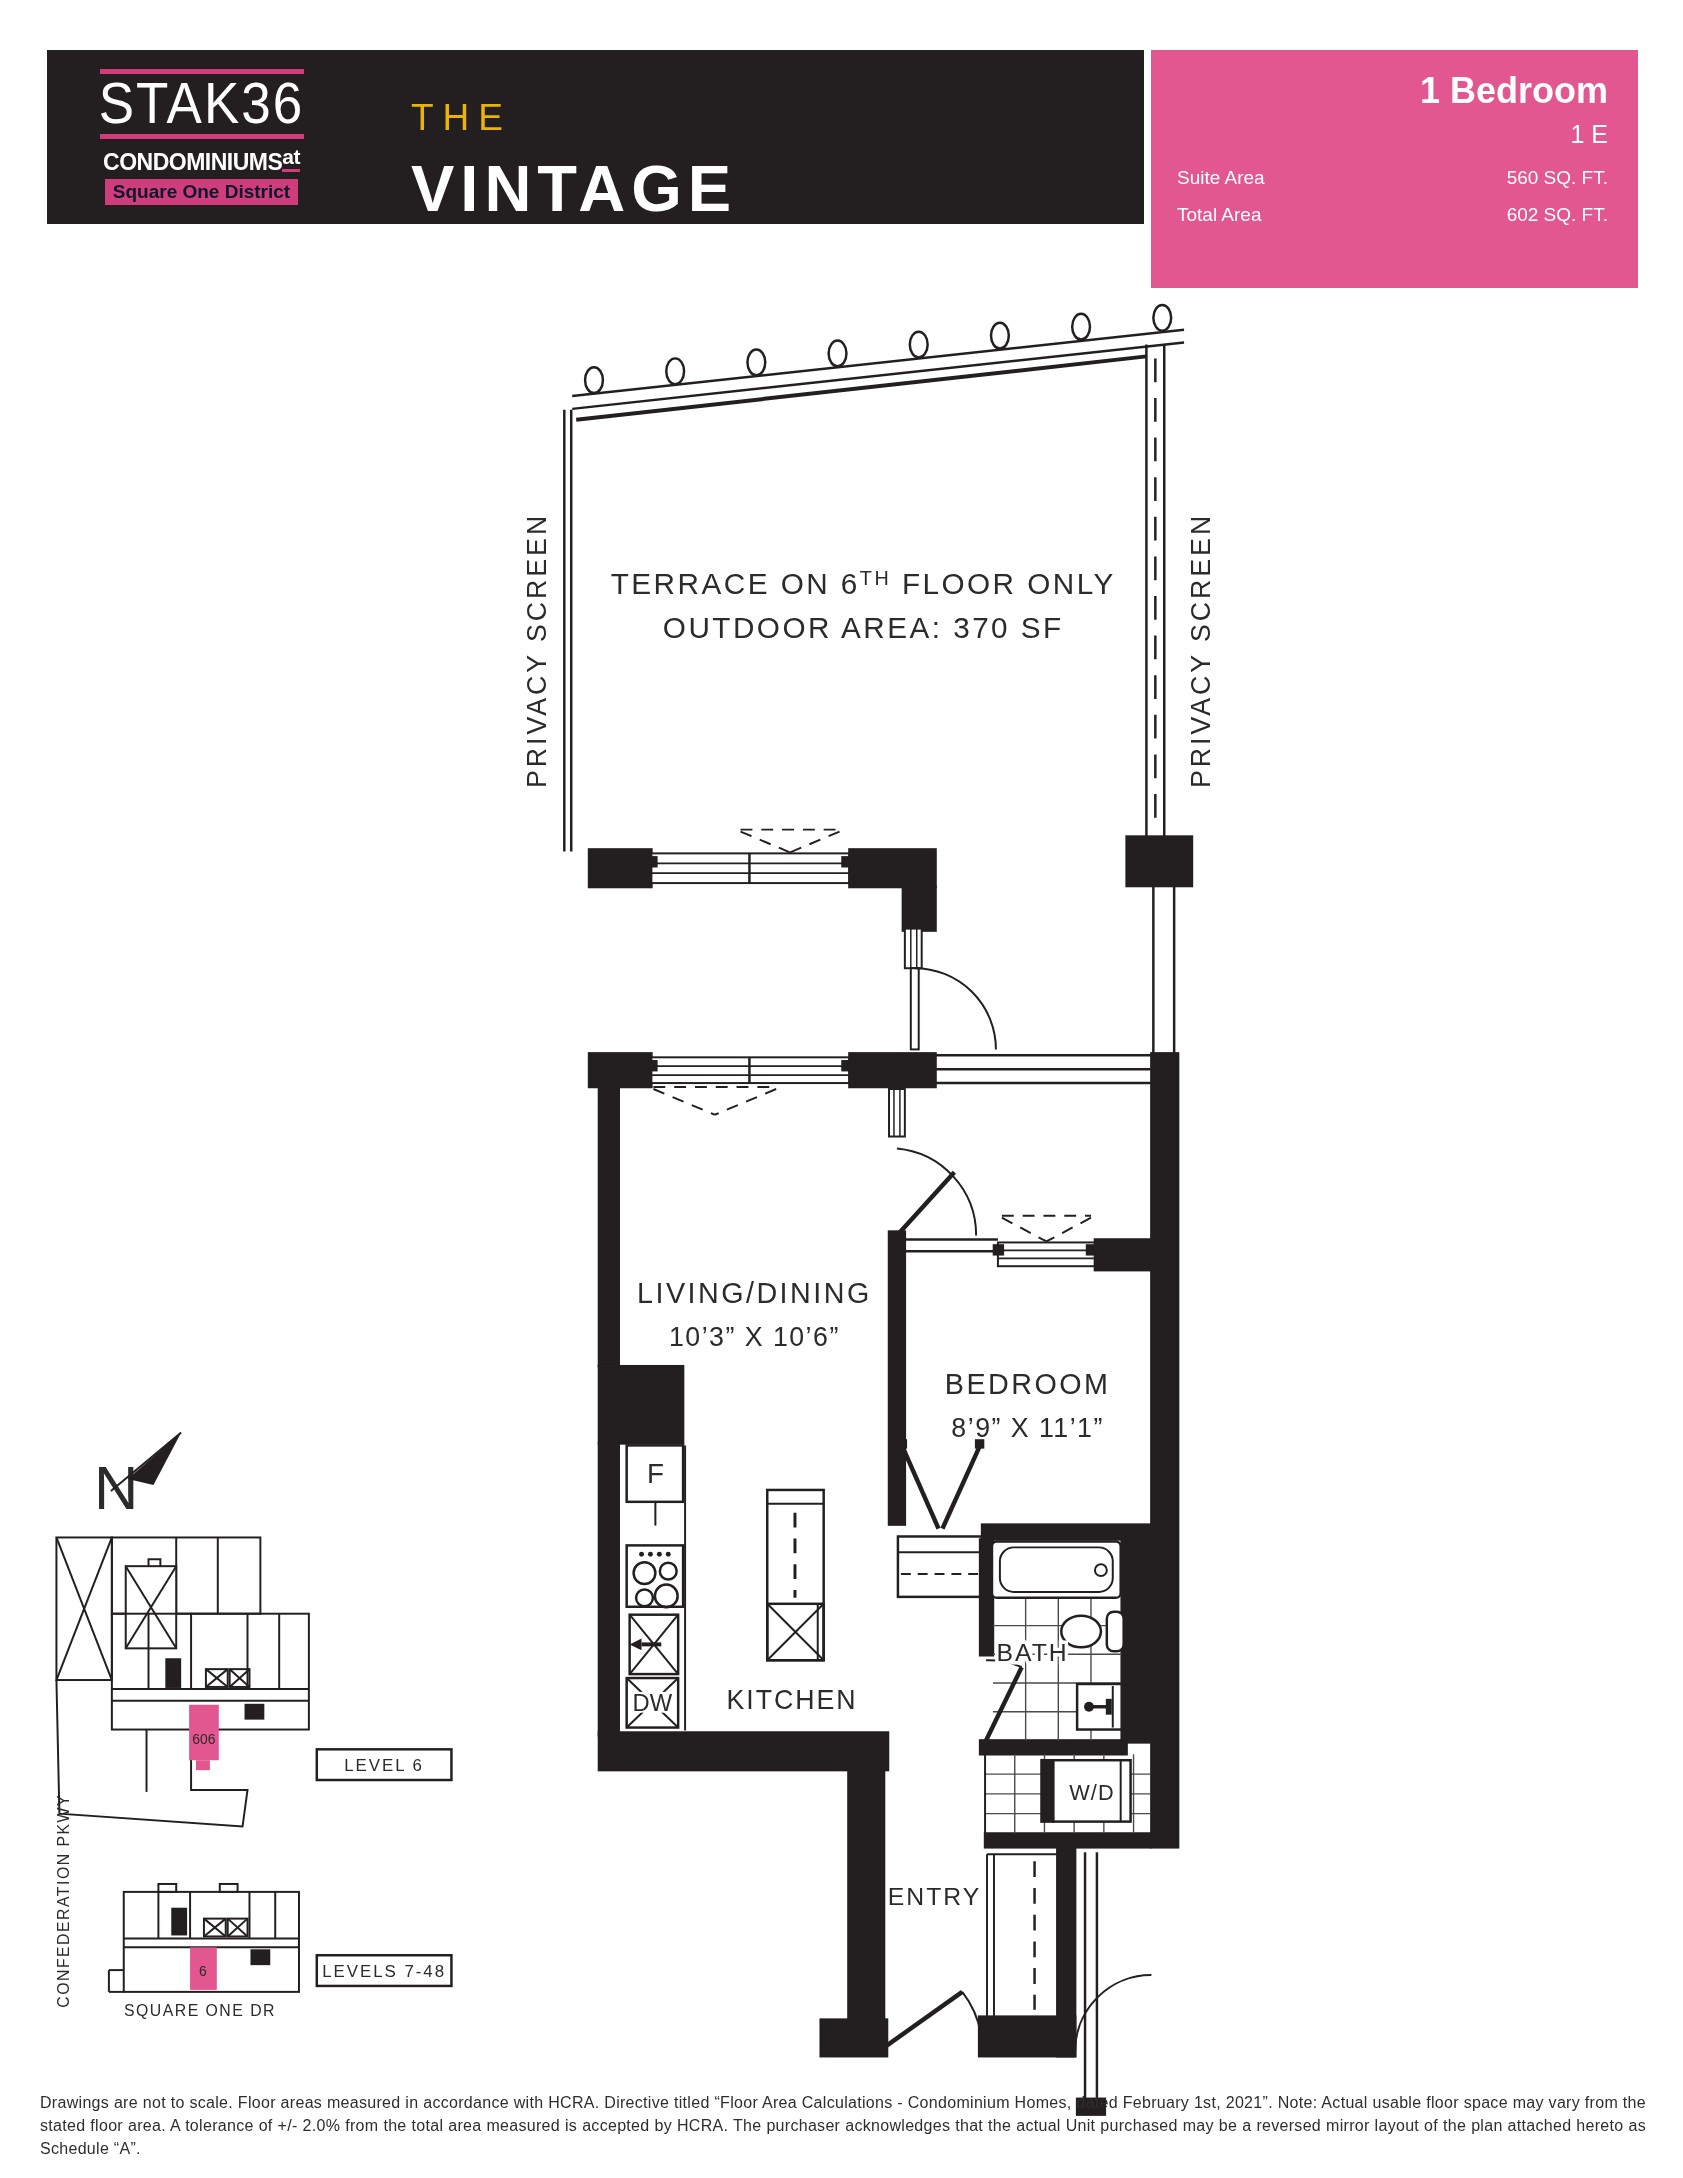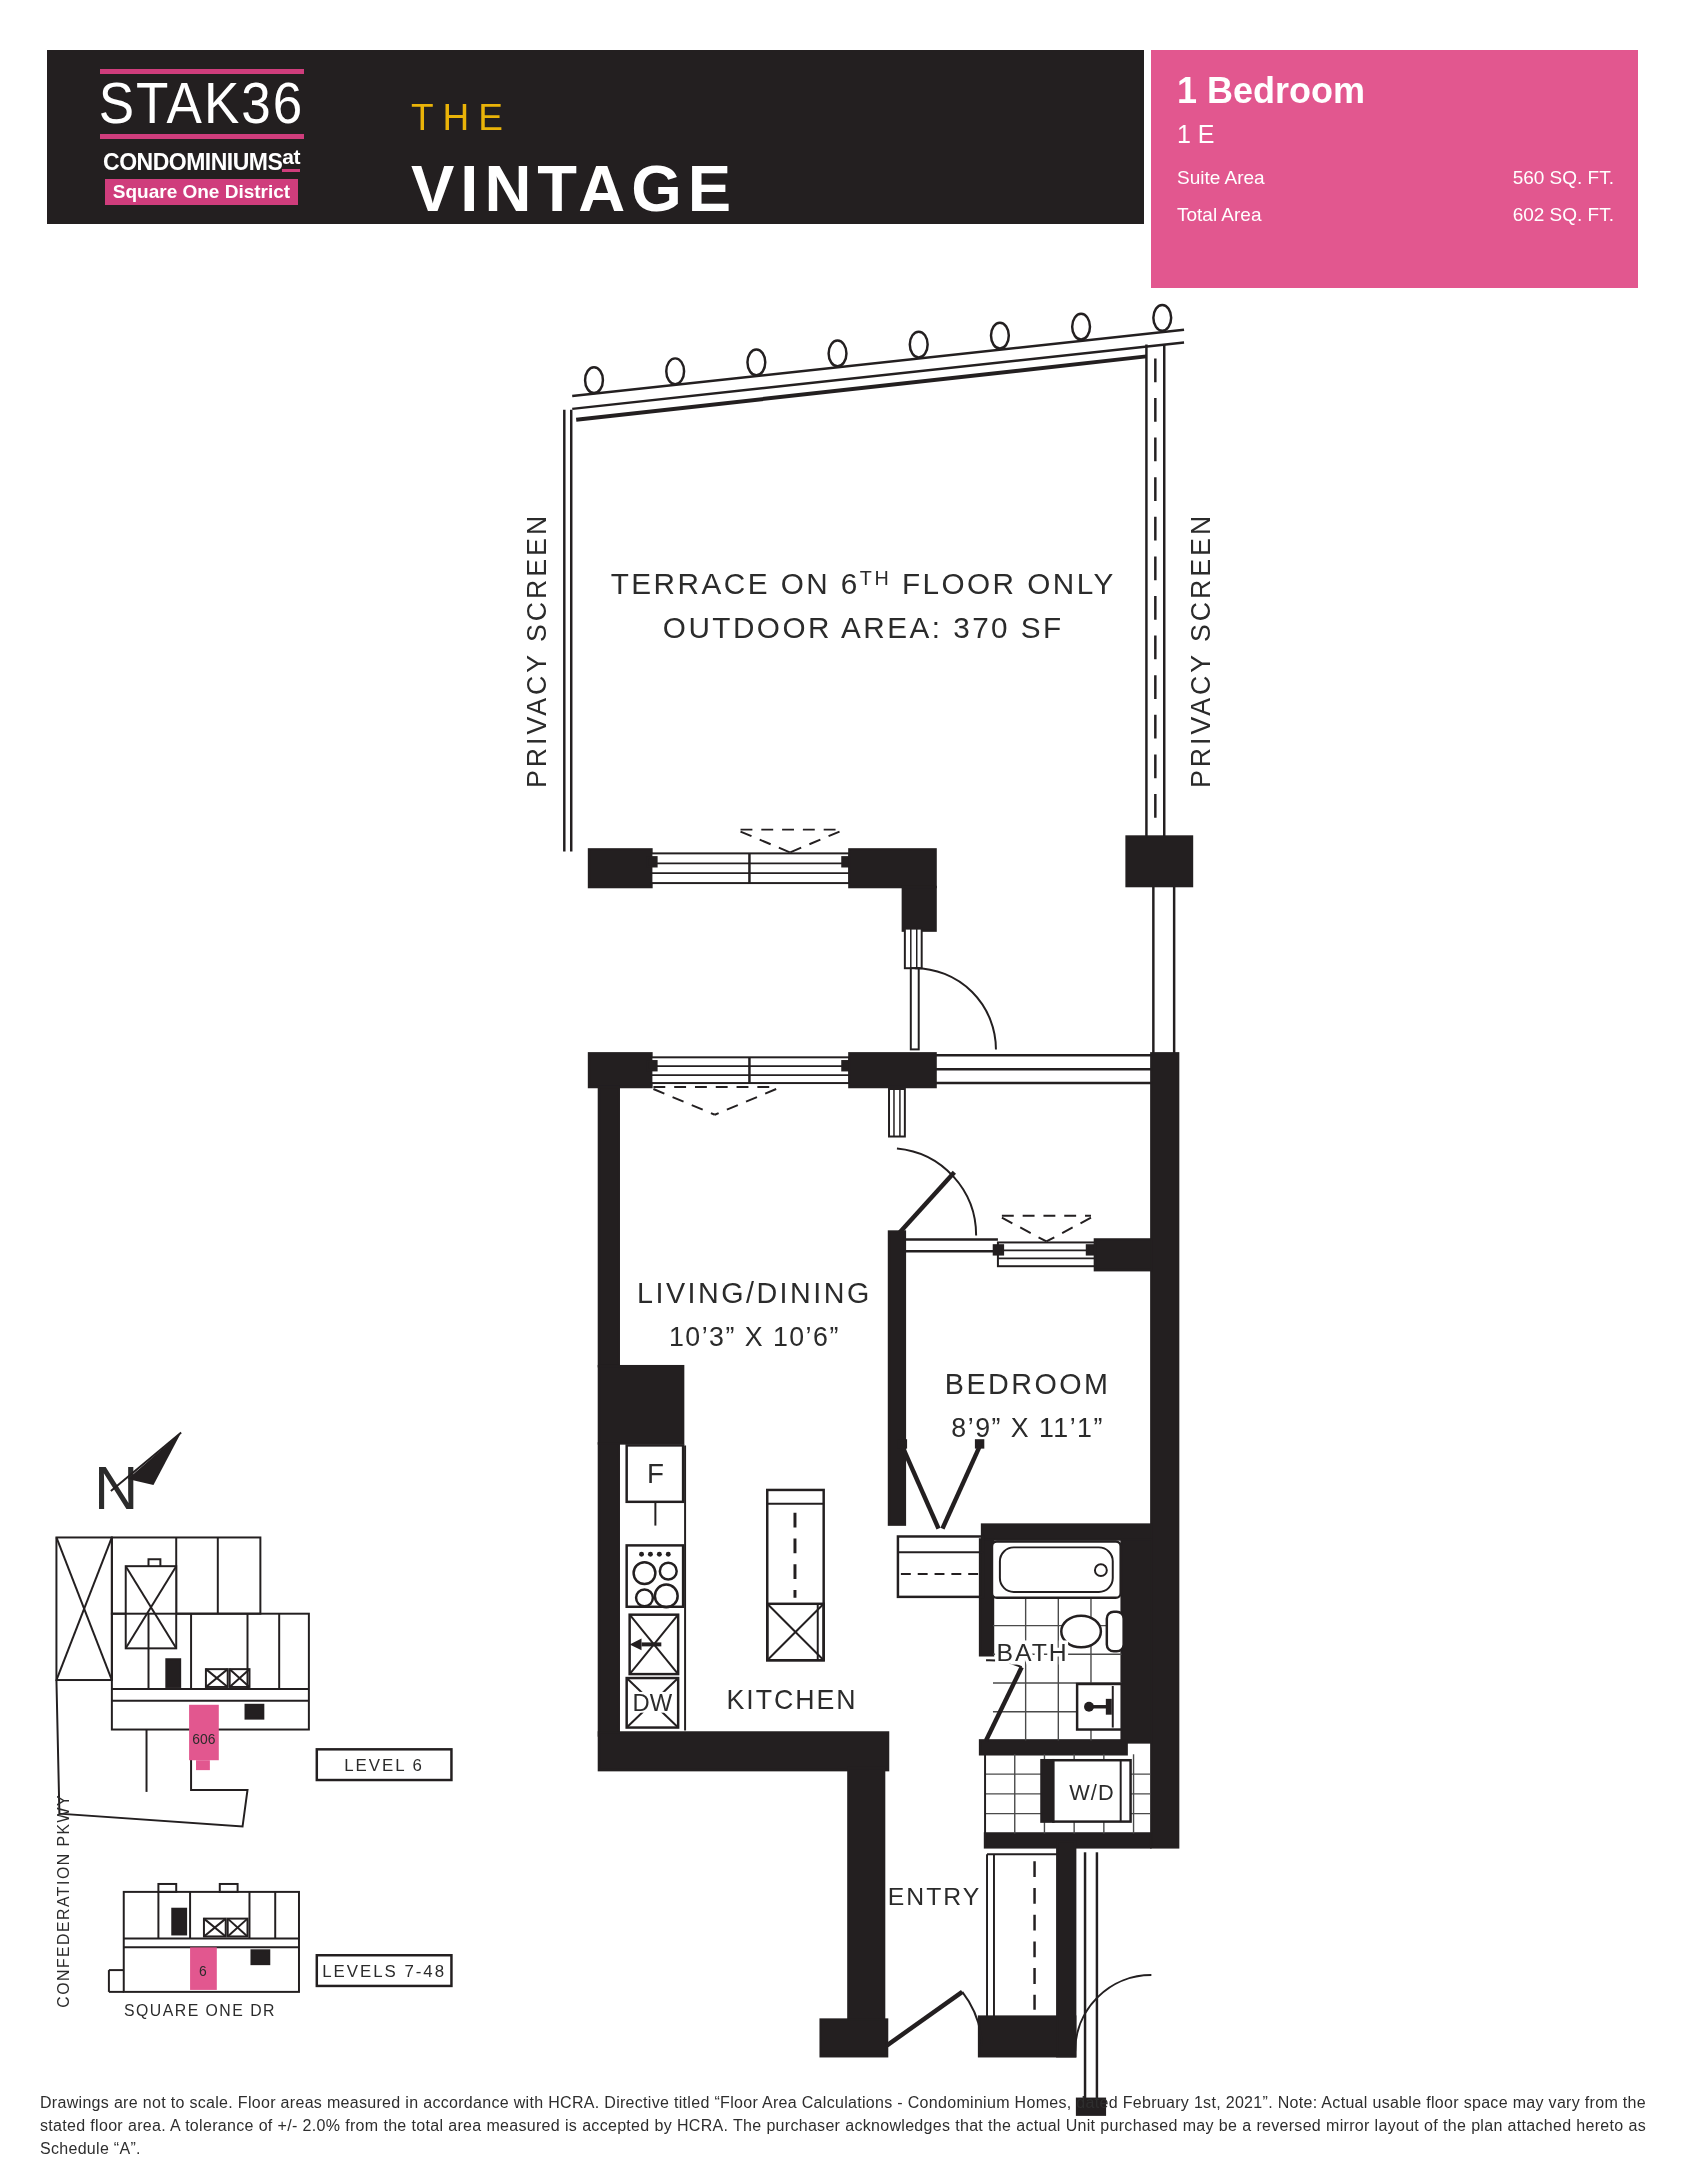"1 Bedroom" .infobox { padding: 20px 24px 0 26px -> 20px 30px 0 26px; text-align: none -> right }
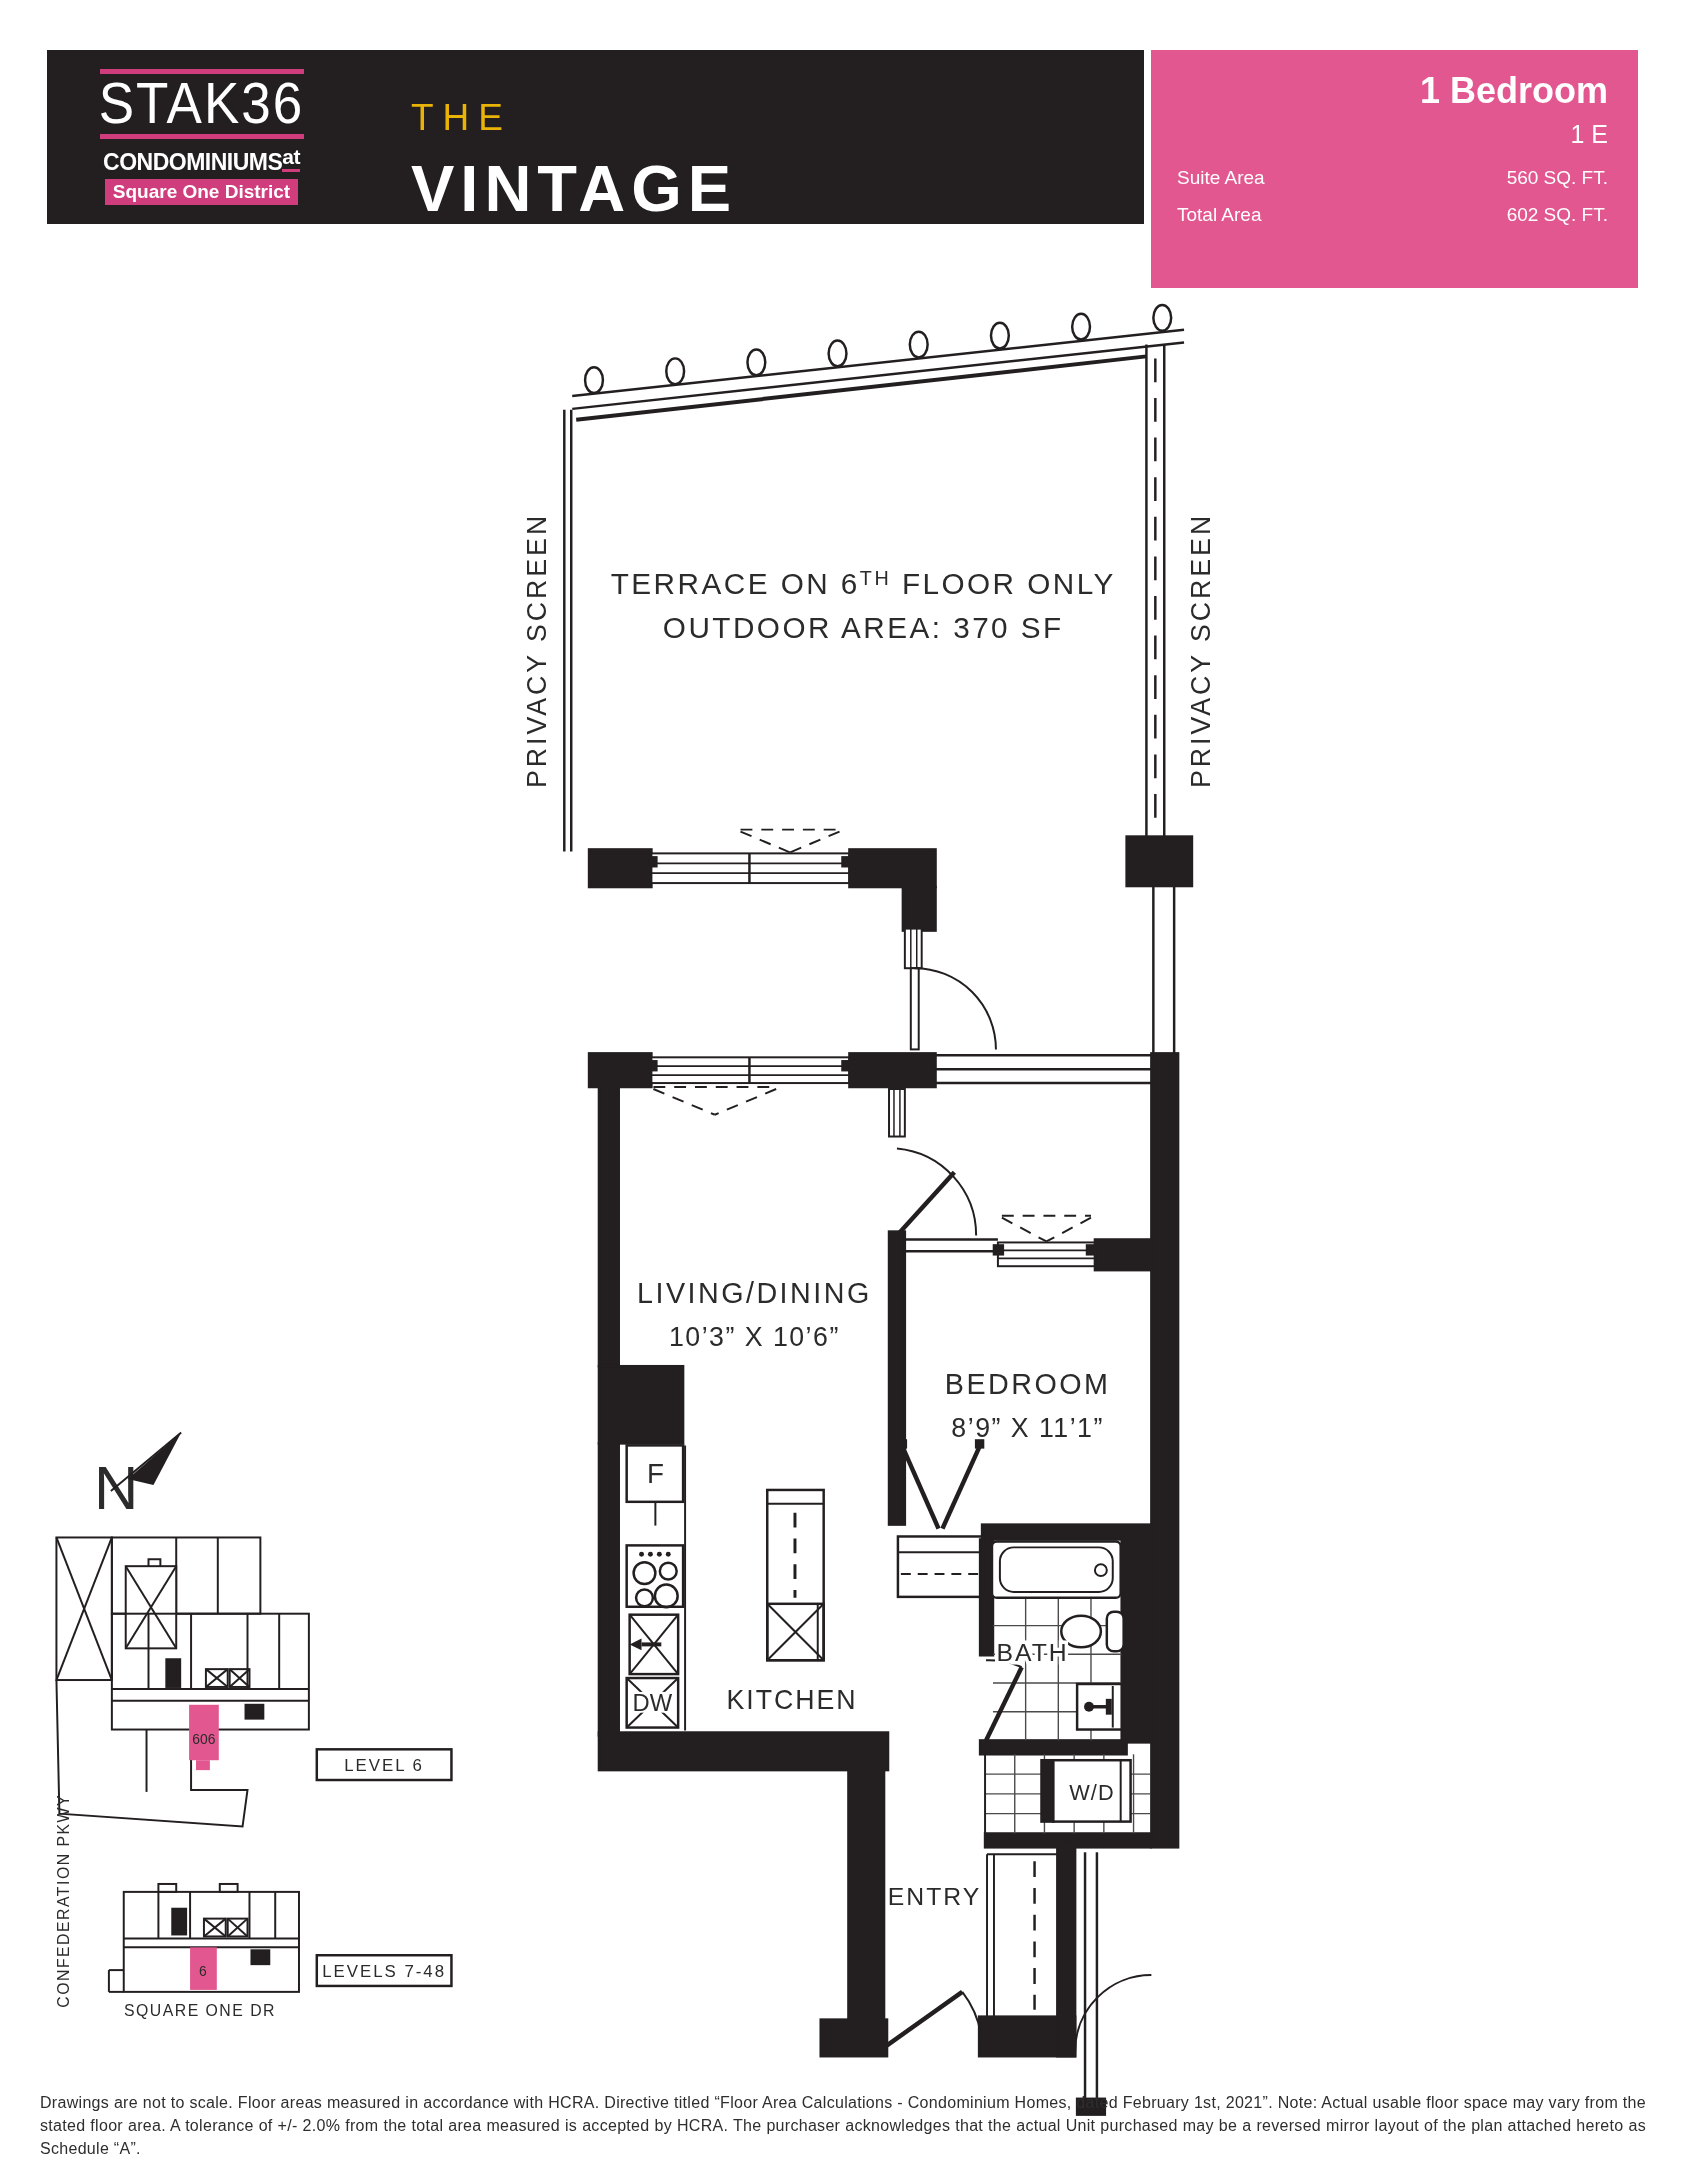"Square One District" .logo-sub2 { color: #ffffff -> #0f172a }
